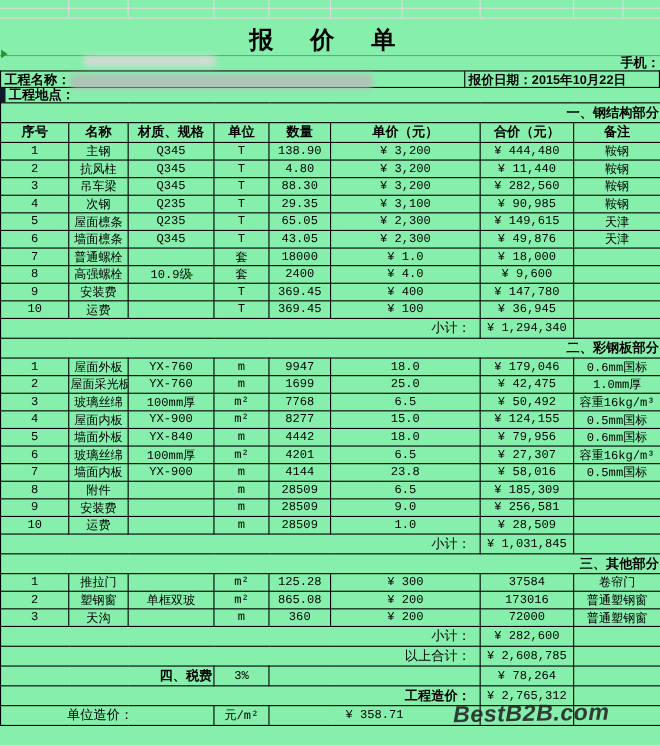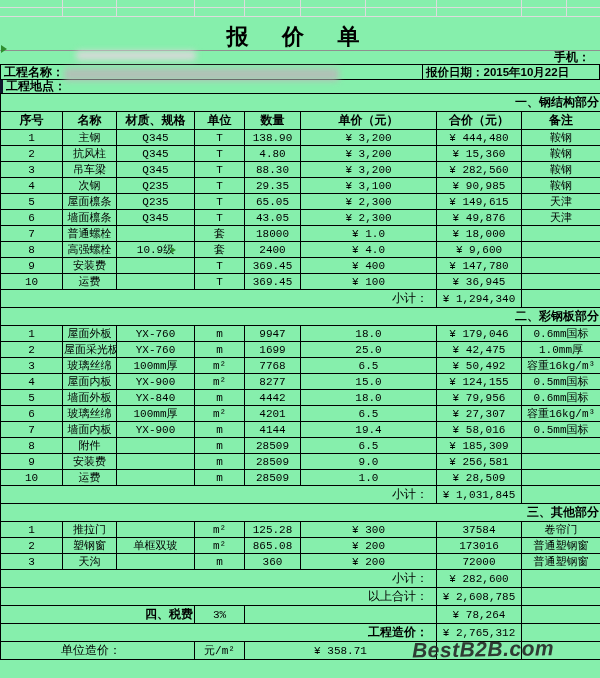"手机：" .phonerow { padding-right: 10px -> 0 }
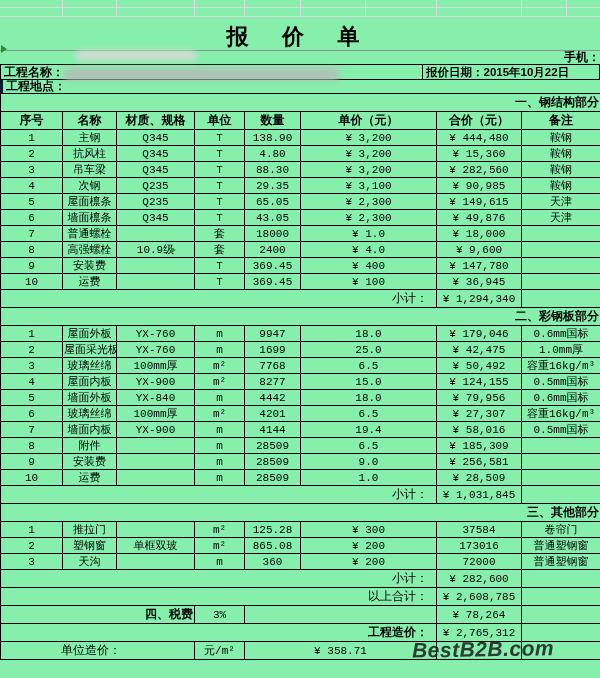"工程地点：" .siterow { border-left: 3px solid #0f172a -> 5px solid #0f172a }
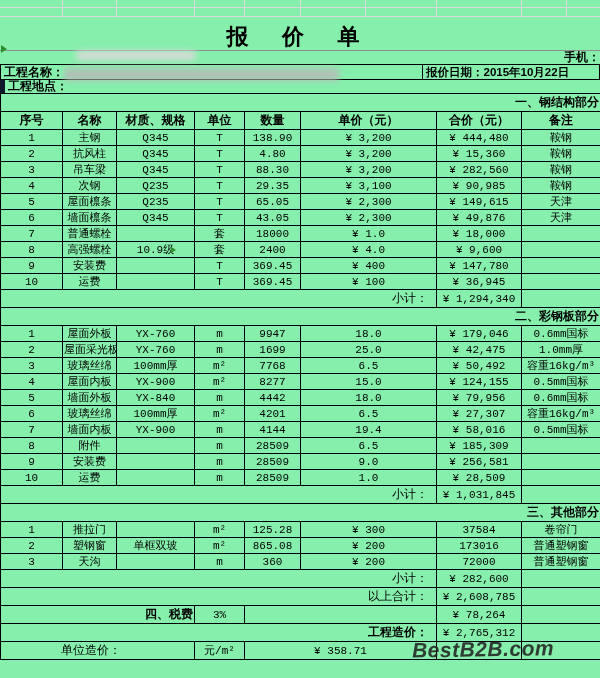"¥ 15,360" td { text: 15,360 -> 11,440 }
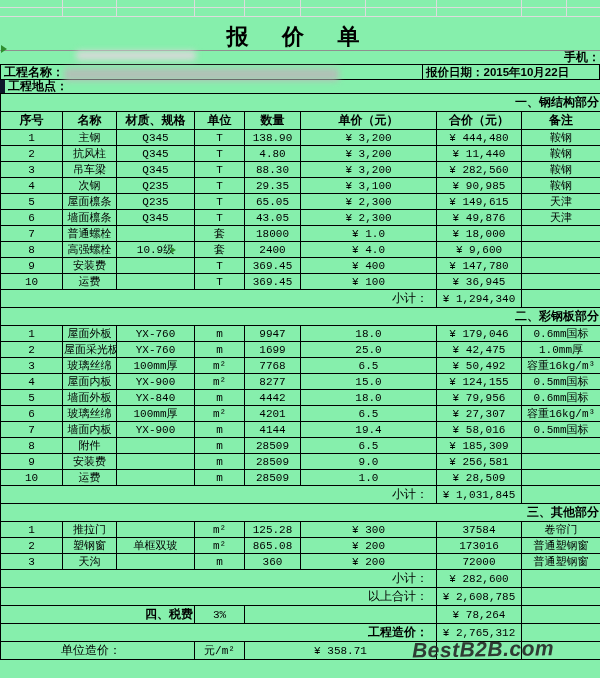"19.4" td { text: 19.4 -> 23.8 }
